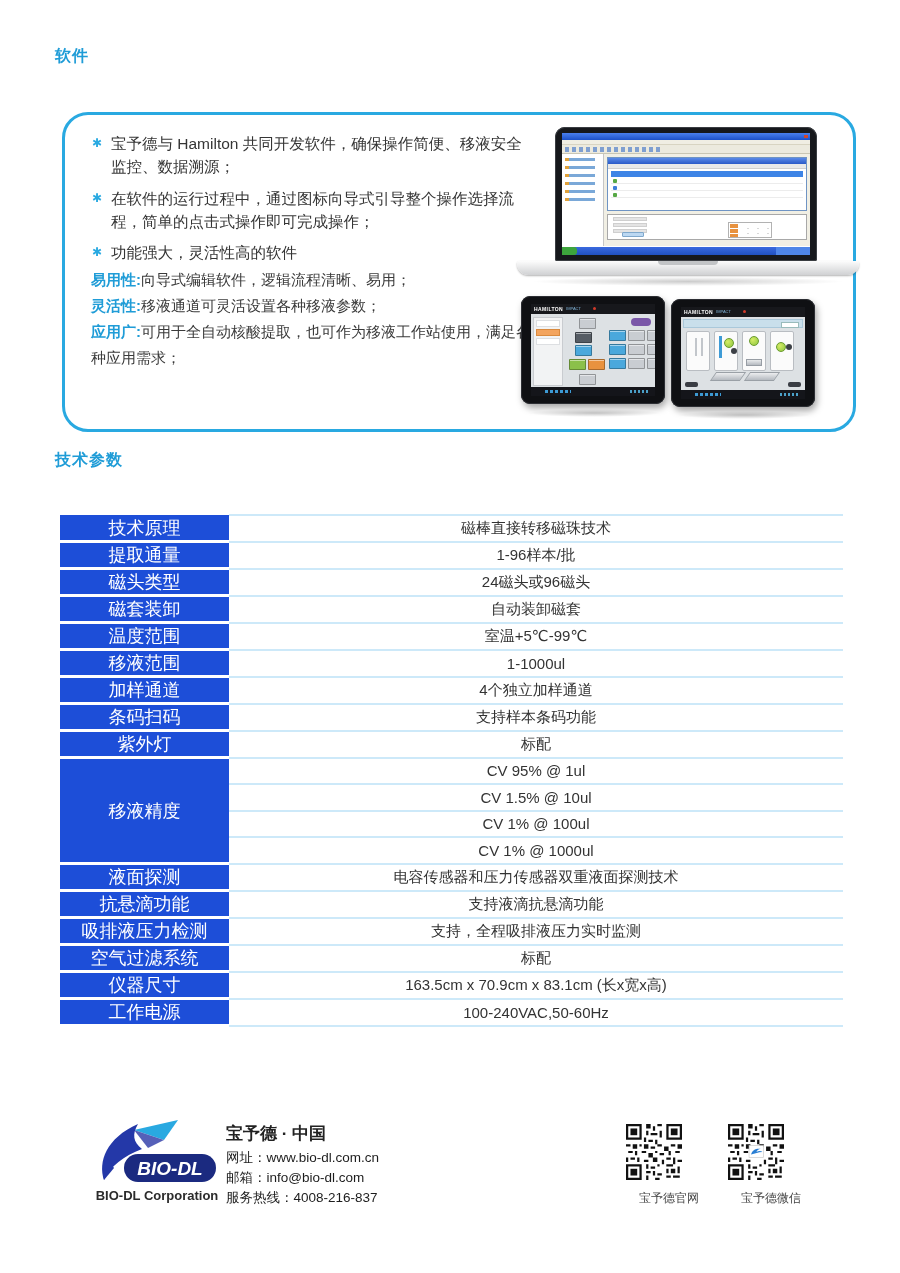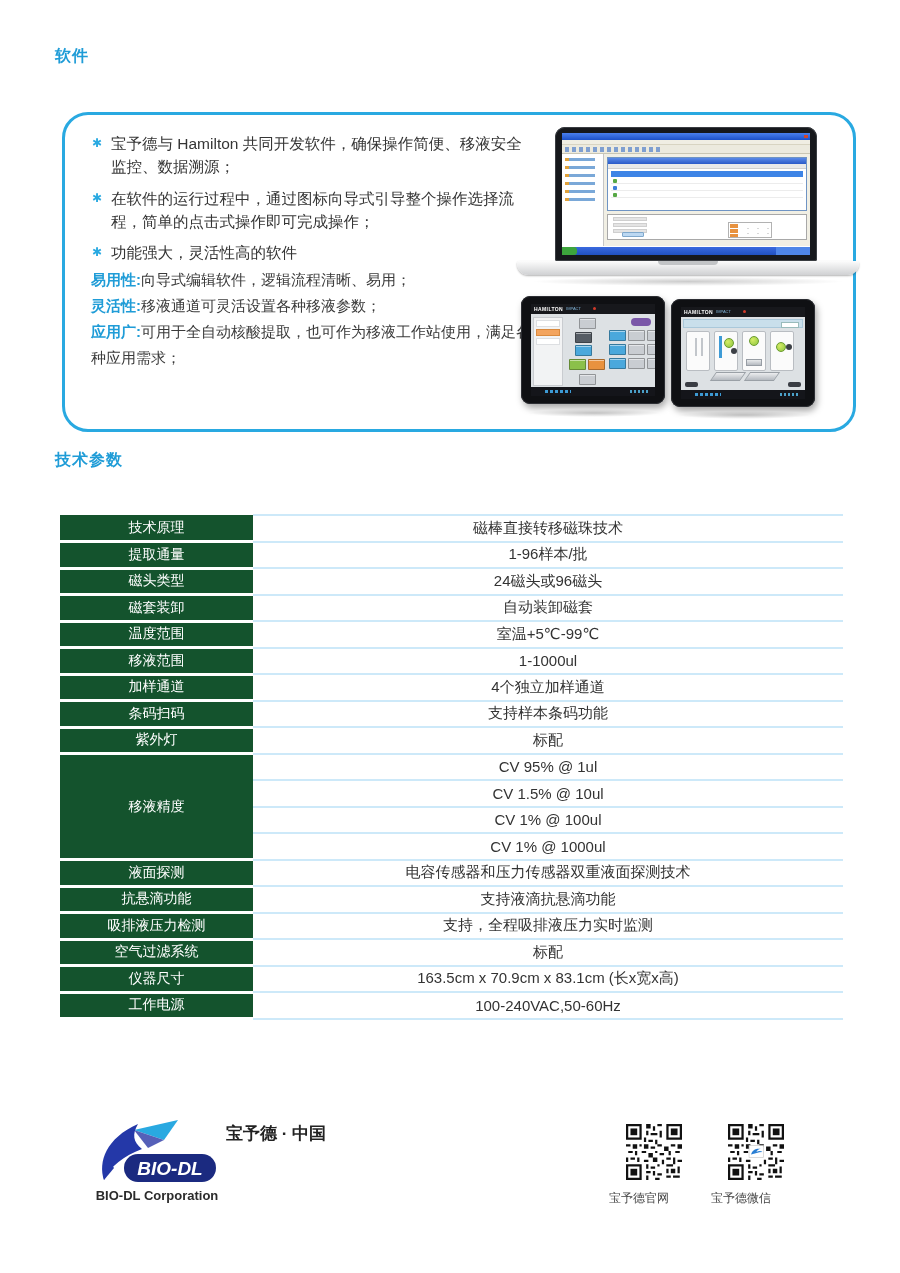"技术原理" .specs td.lbl { background: #14532d -> #1d4ed8; font-size: 14px -> 18px; width: 193px -> 169px }
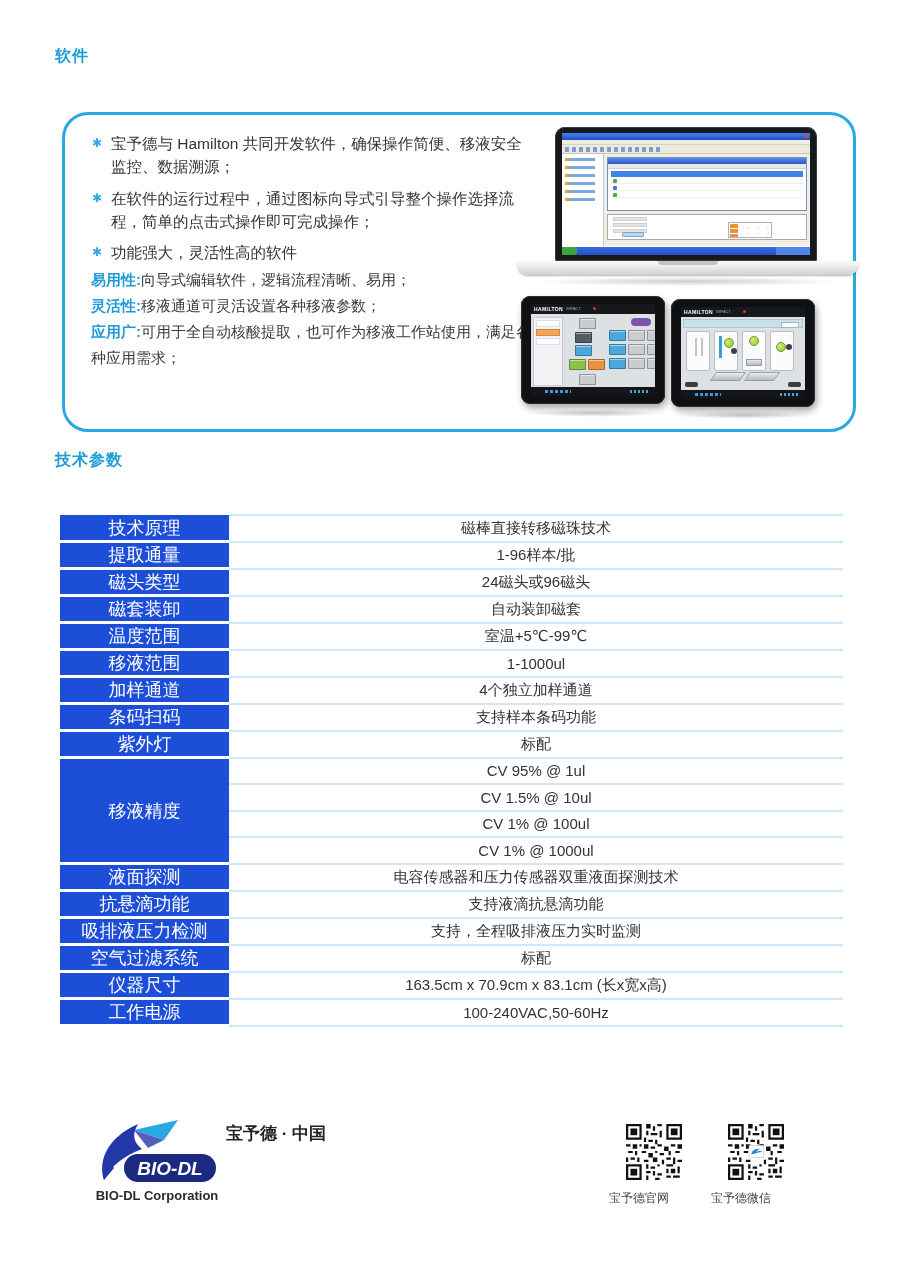"网址：www.bio-dl.com.cn" div.contacts { html: none -> <div> <div><span>网址：</span><span>www.bio-dl.com.cn</span></div> <div><span>邮箱：</span><span>info@bio-dl.com</span></div> <div><span>服务热线：</span><span>4008-216-837</span></div> </div> }
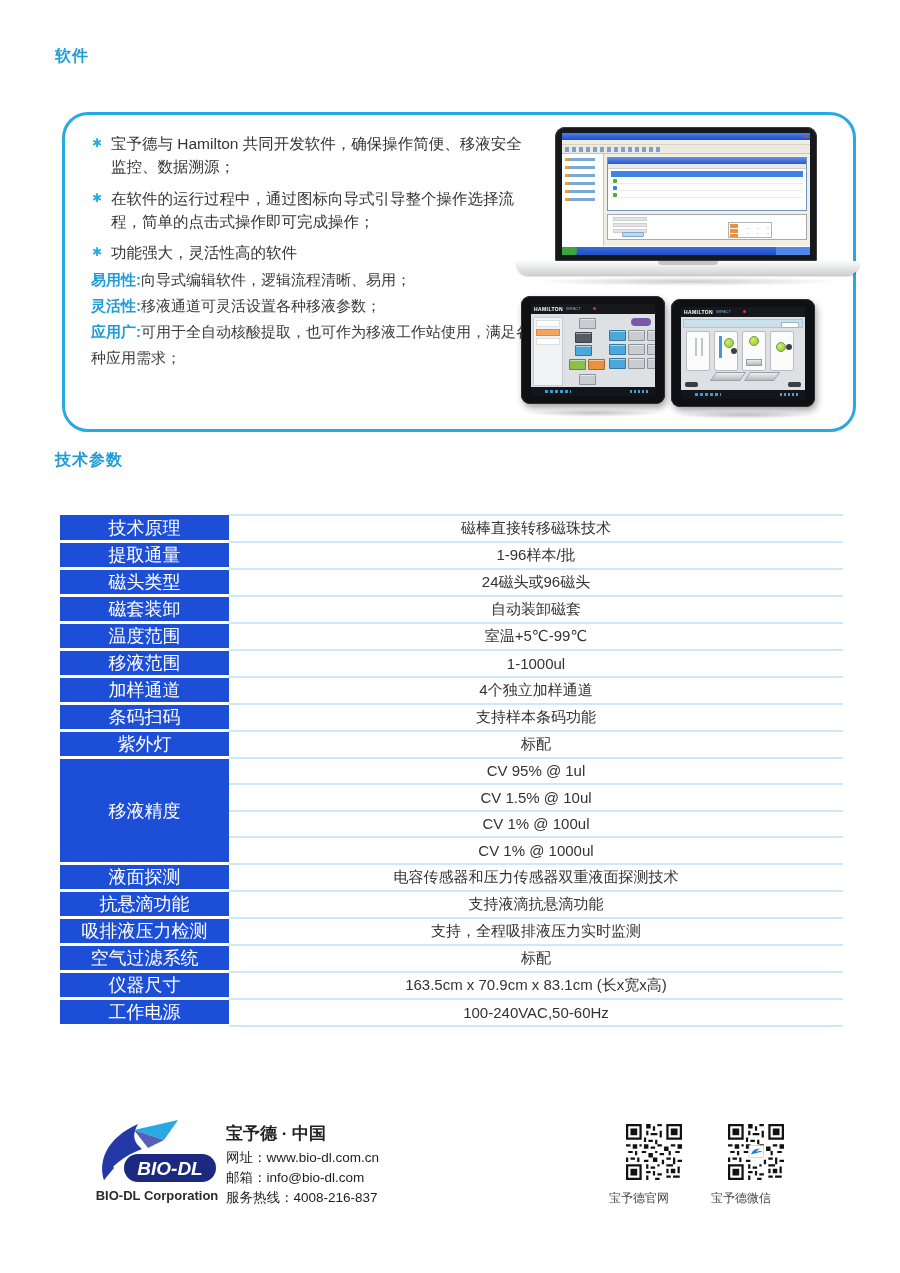"宝予德官网" .qr-label { text-align: left -> right }
